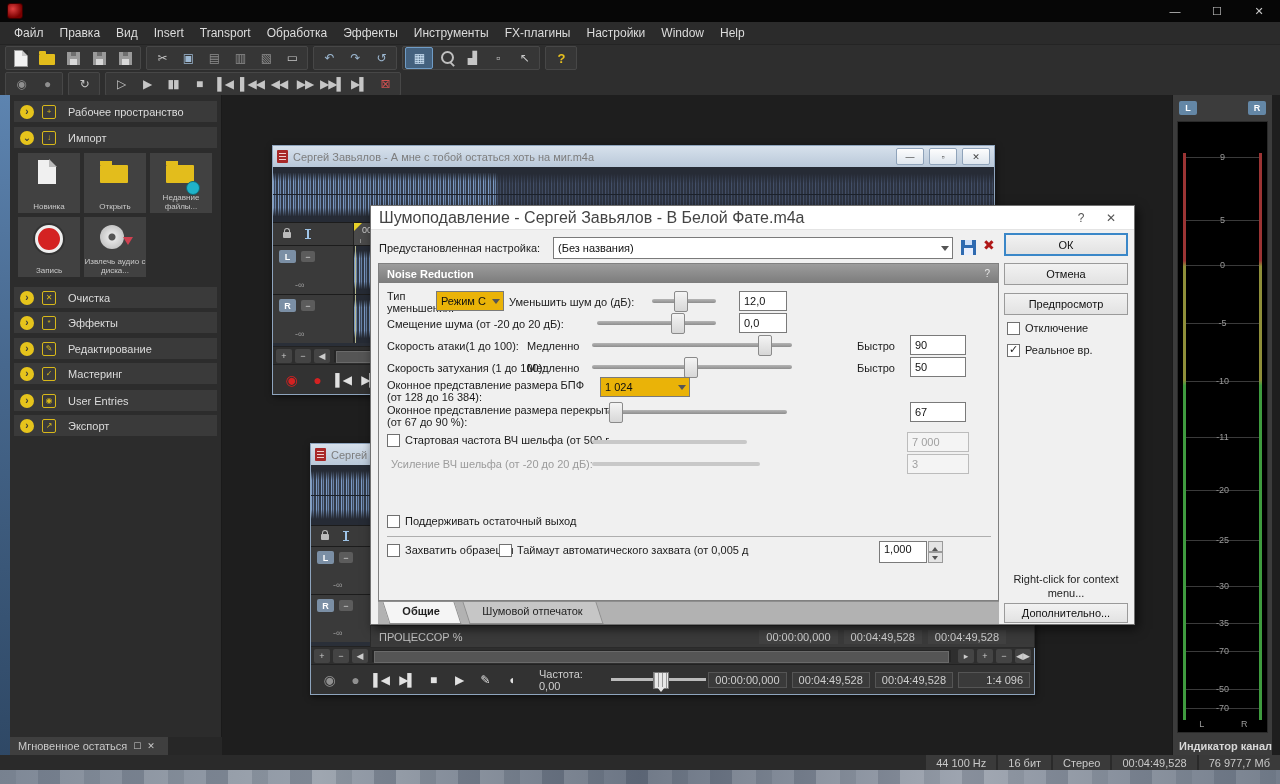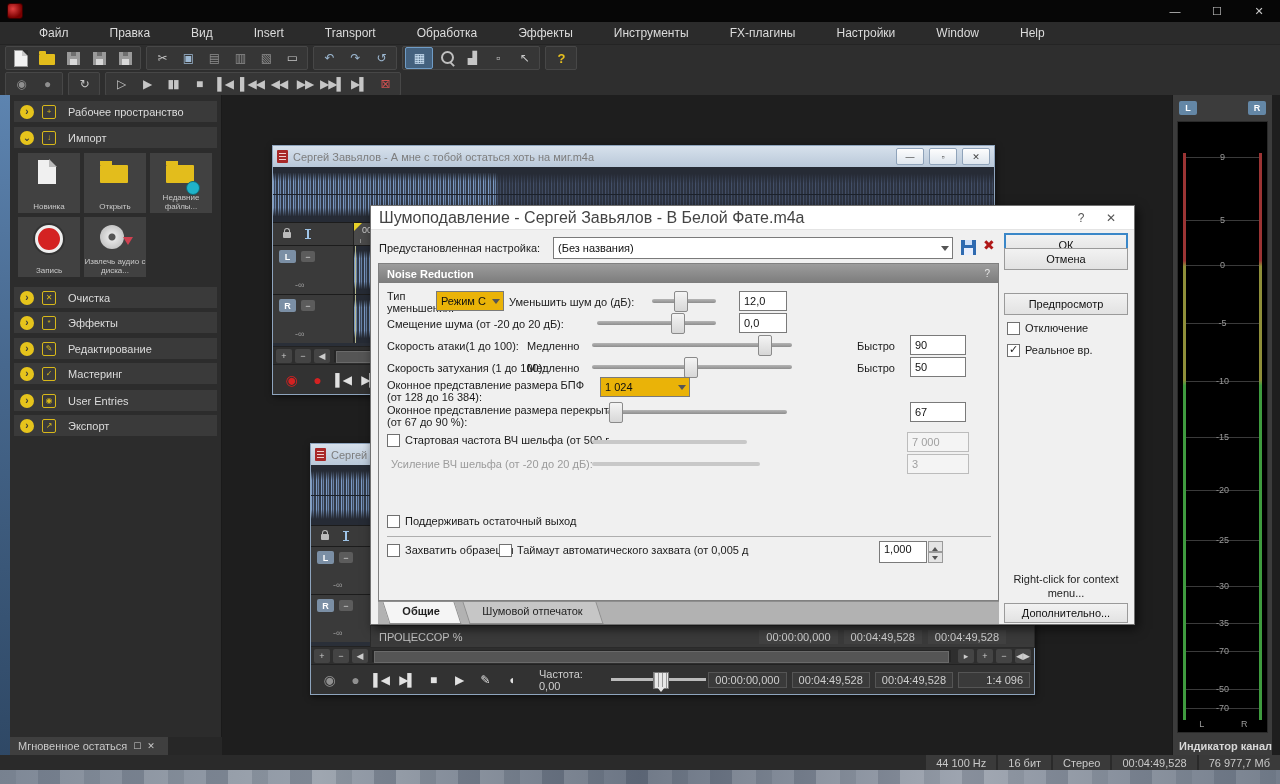"Файл" .menubar span { margin-left: 25px -> none }
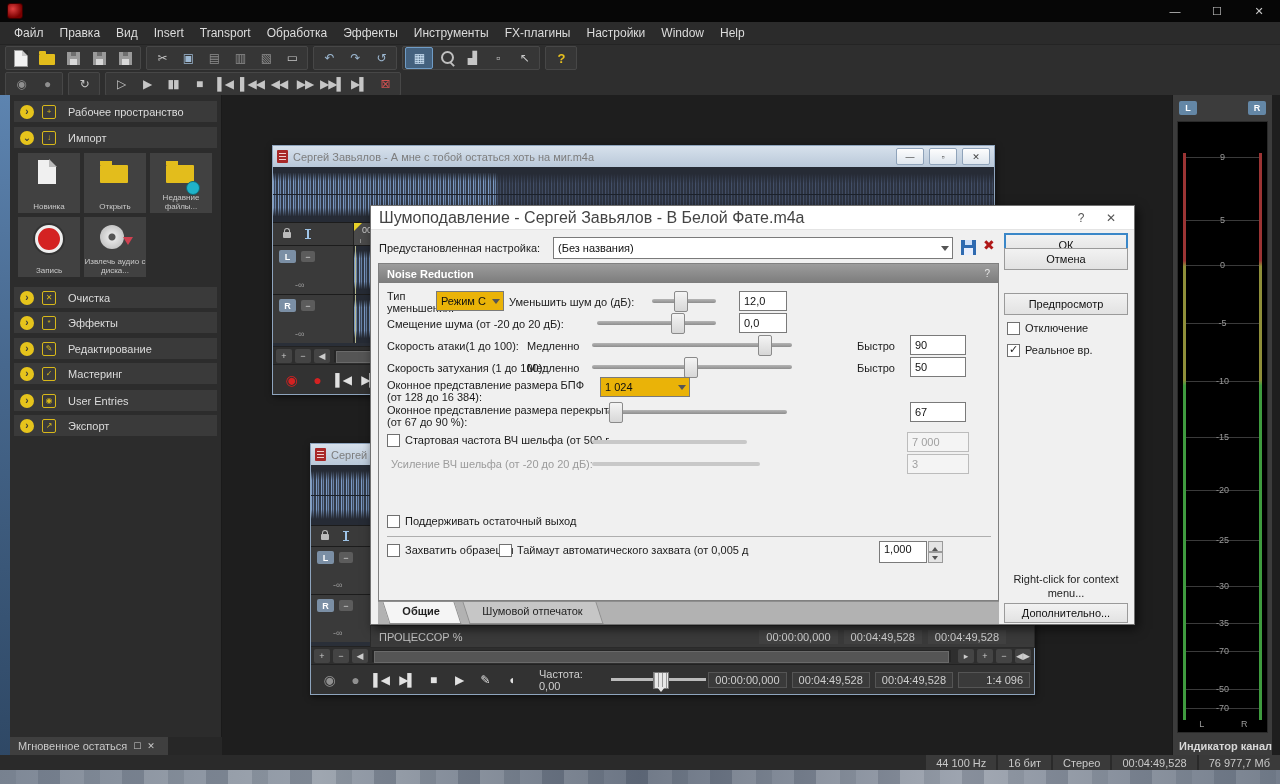"Отмена" div.btn { top: 42px -> 57px }
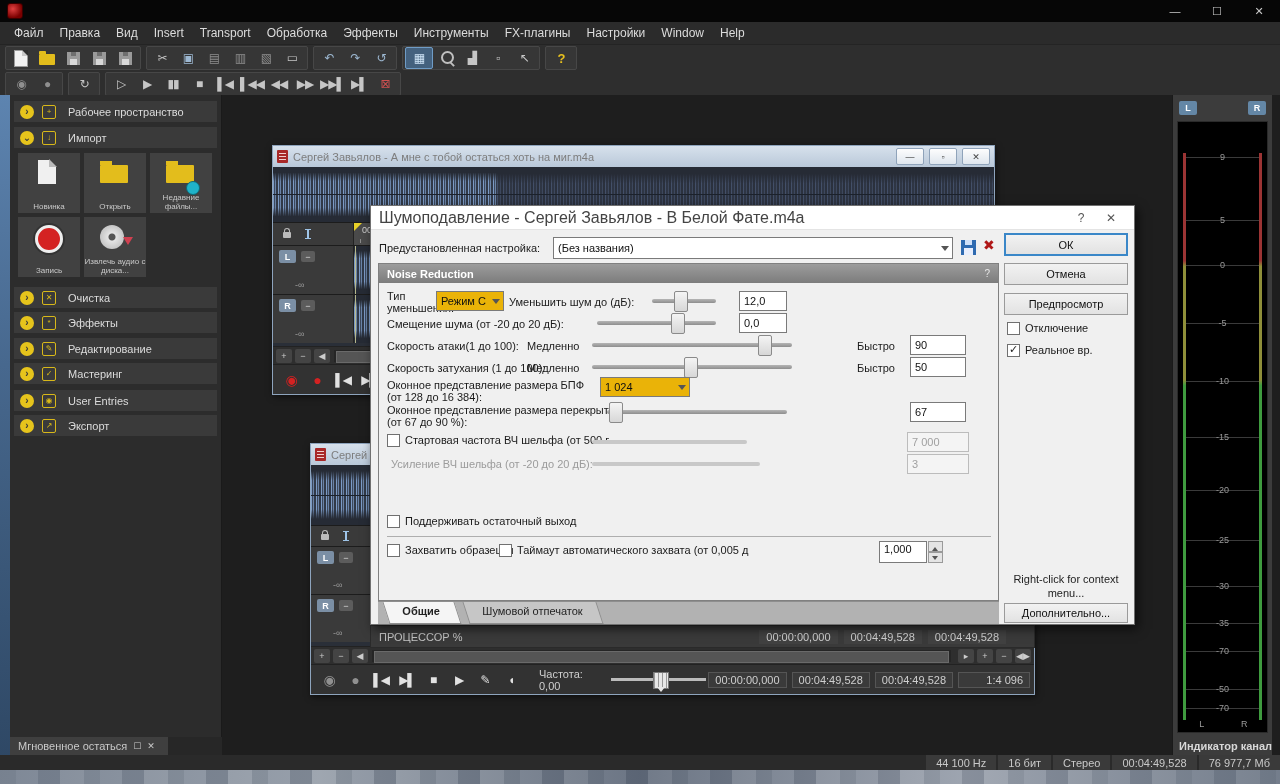"-15" span.mlabel { text: -15 -> -11 }
